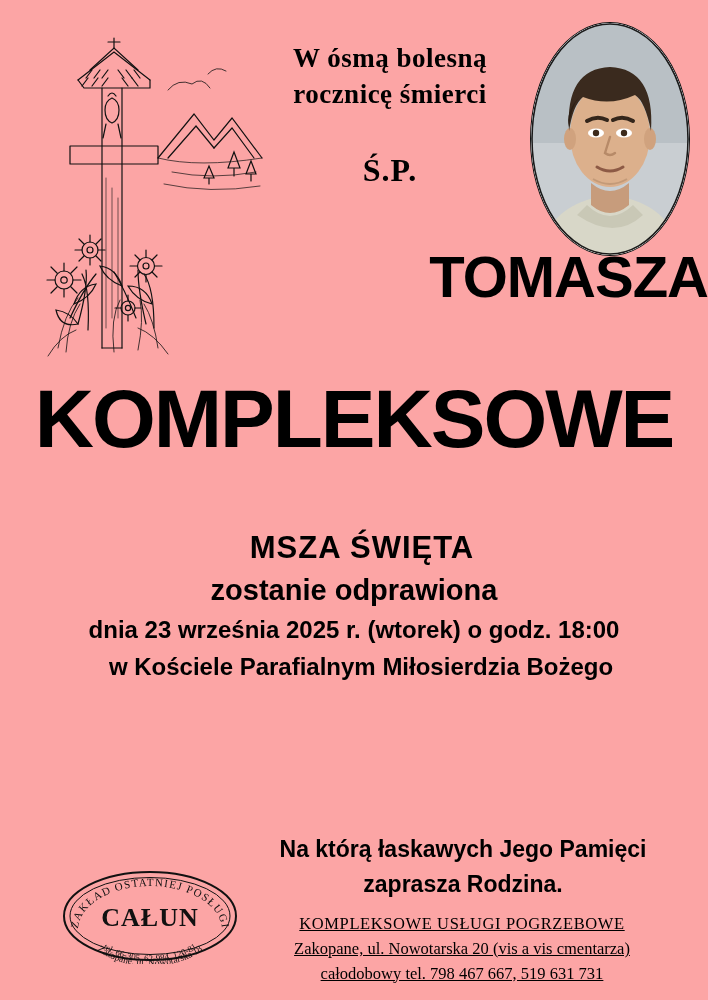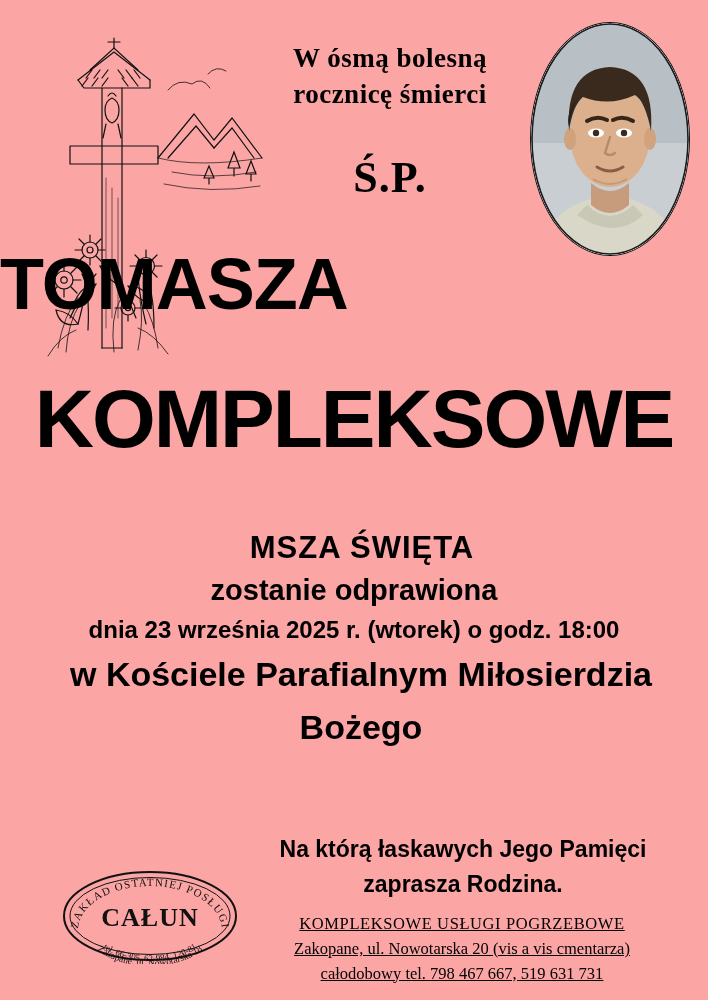"Ś.P." .sp { font-size: 44px -> 32px }
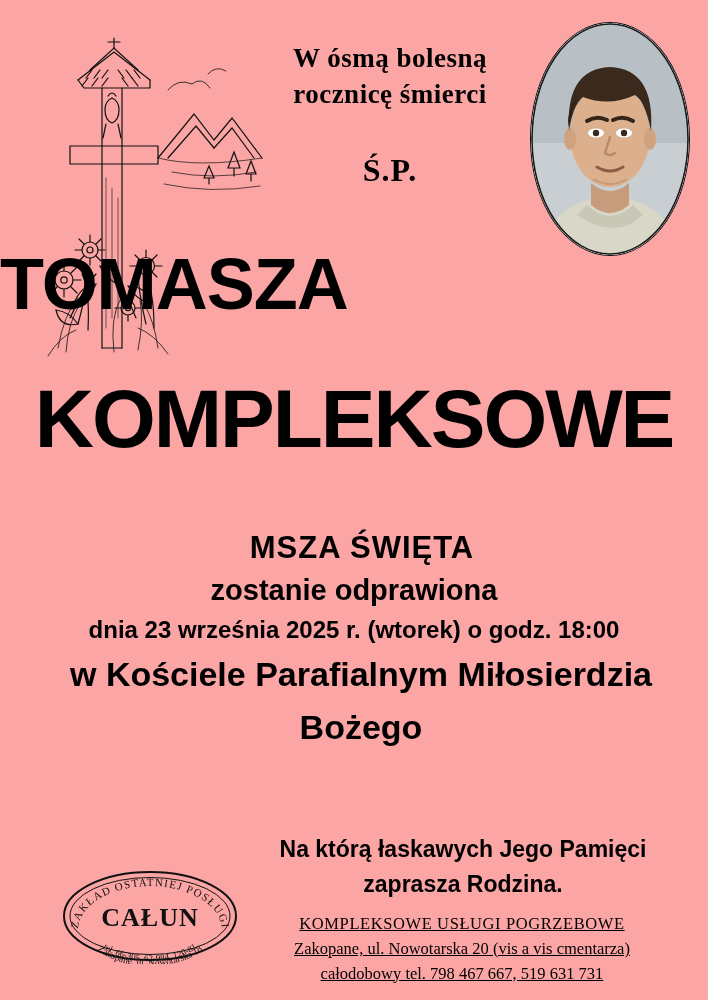"TOMASZA" .name-first { font-size: 72px -> 58px; text-align: left -> right }
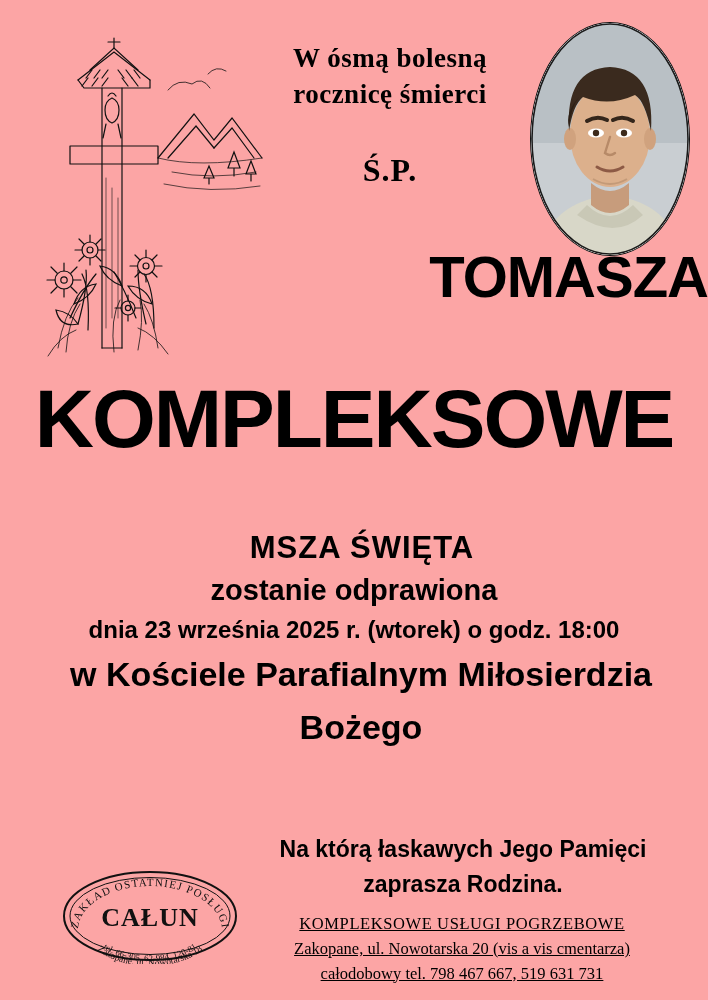"w Kościele Parafialnym Miłosierdzia" .mass .l4 { font-size: 34px -> 24px }
